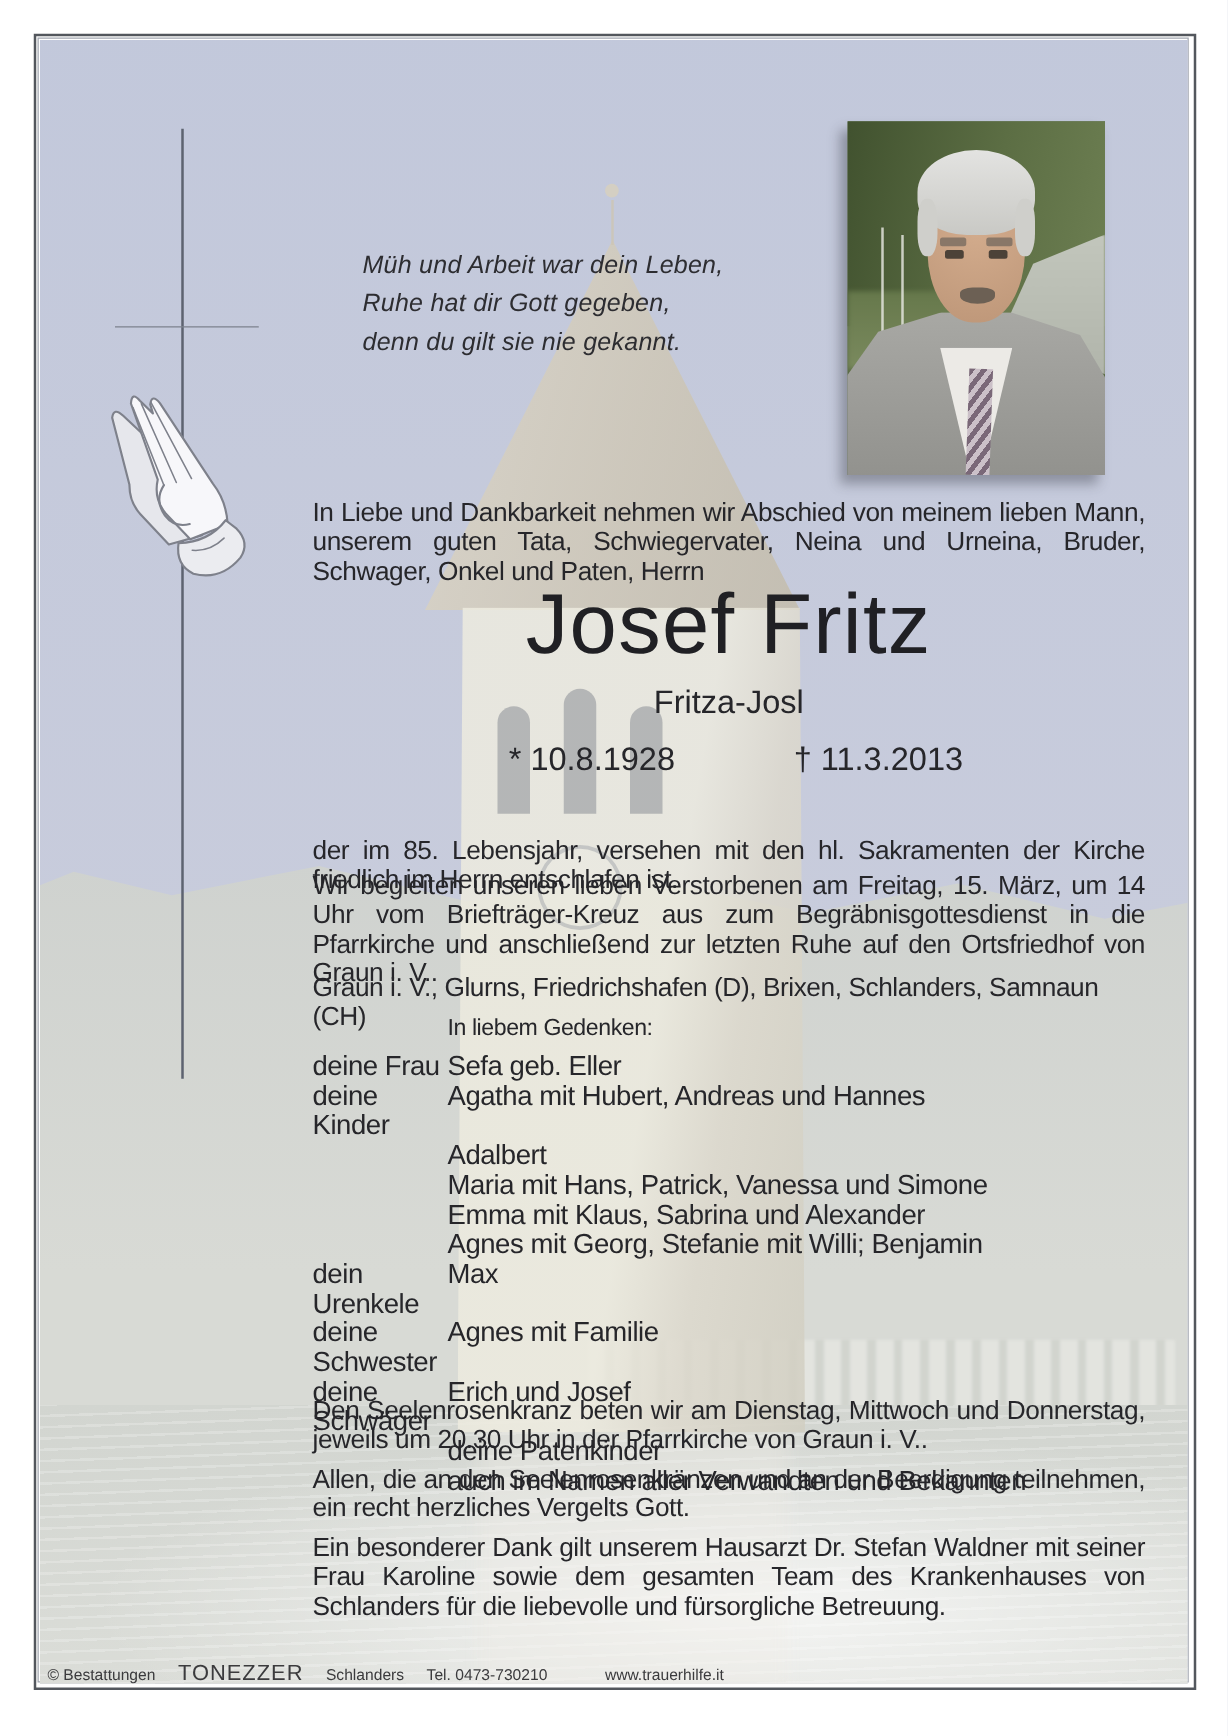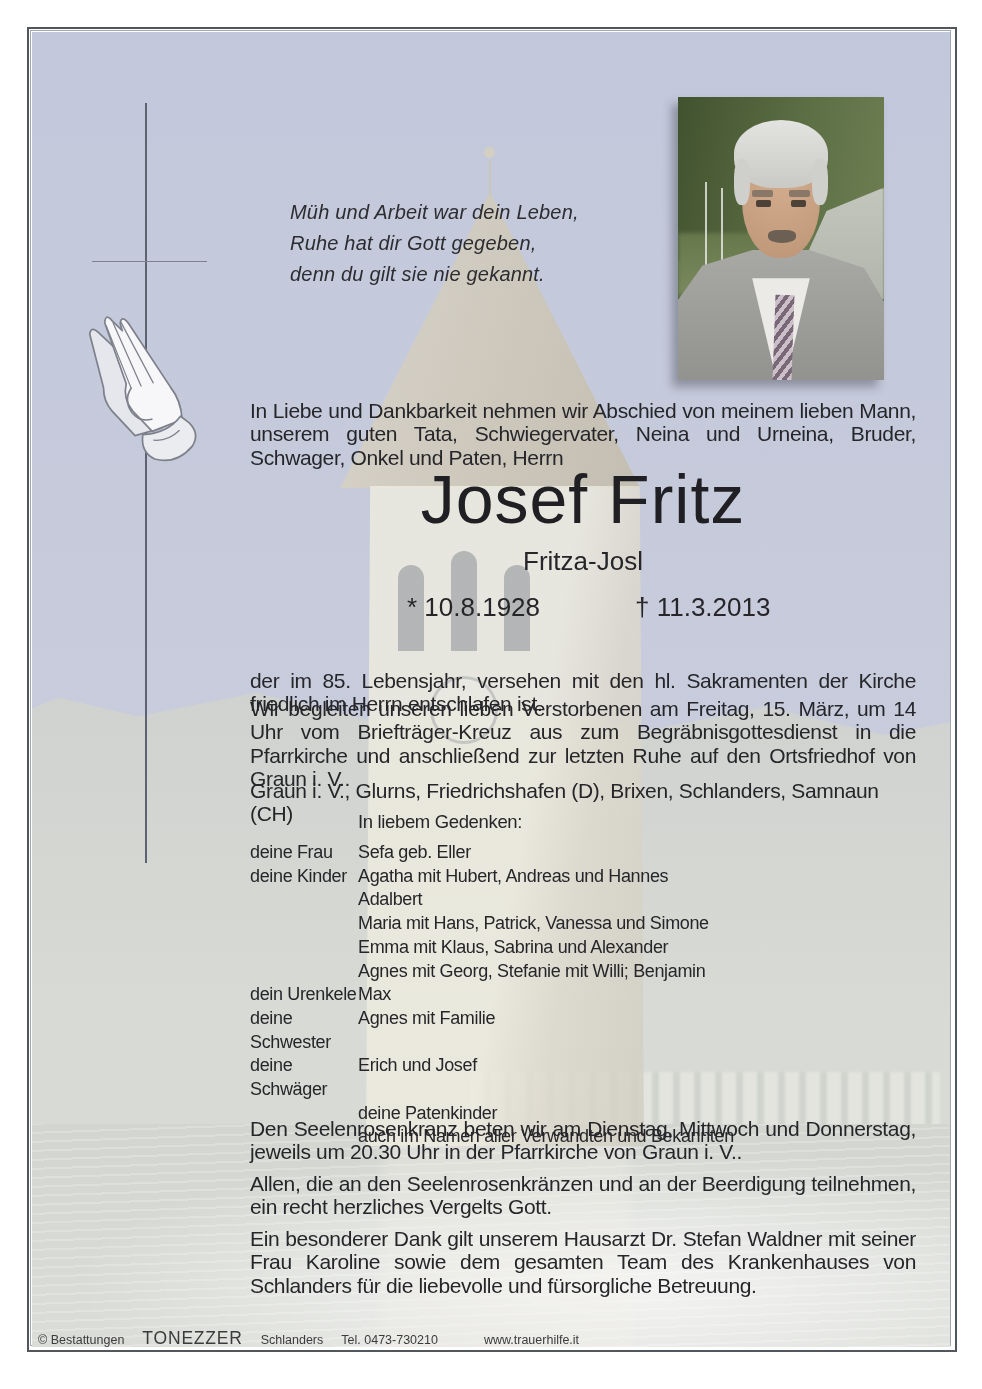"deine Frau" .family { font-size: 18px -> 22px }
